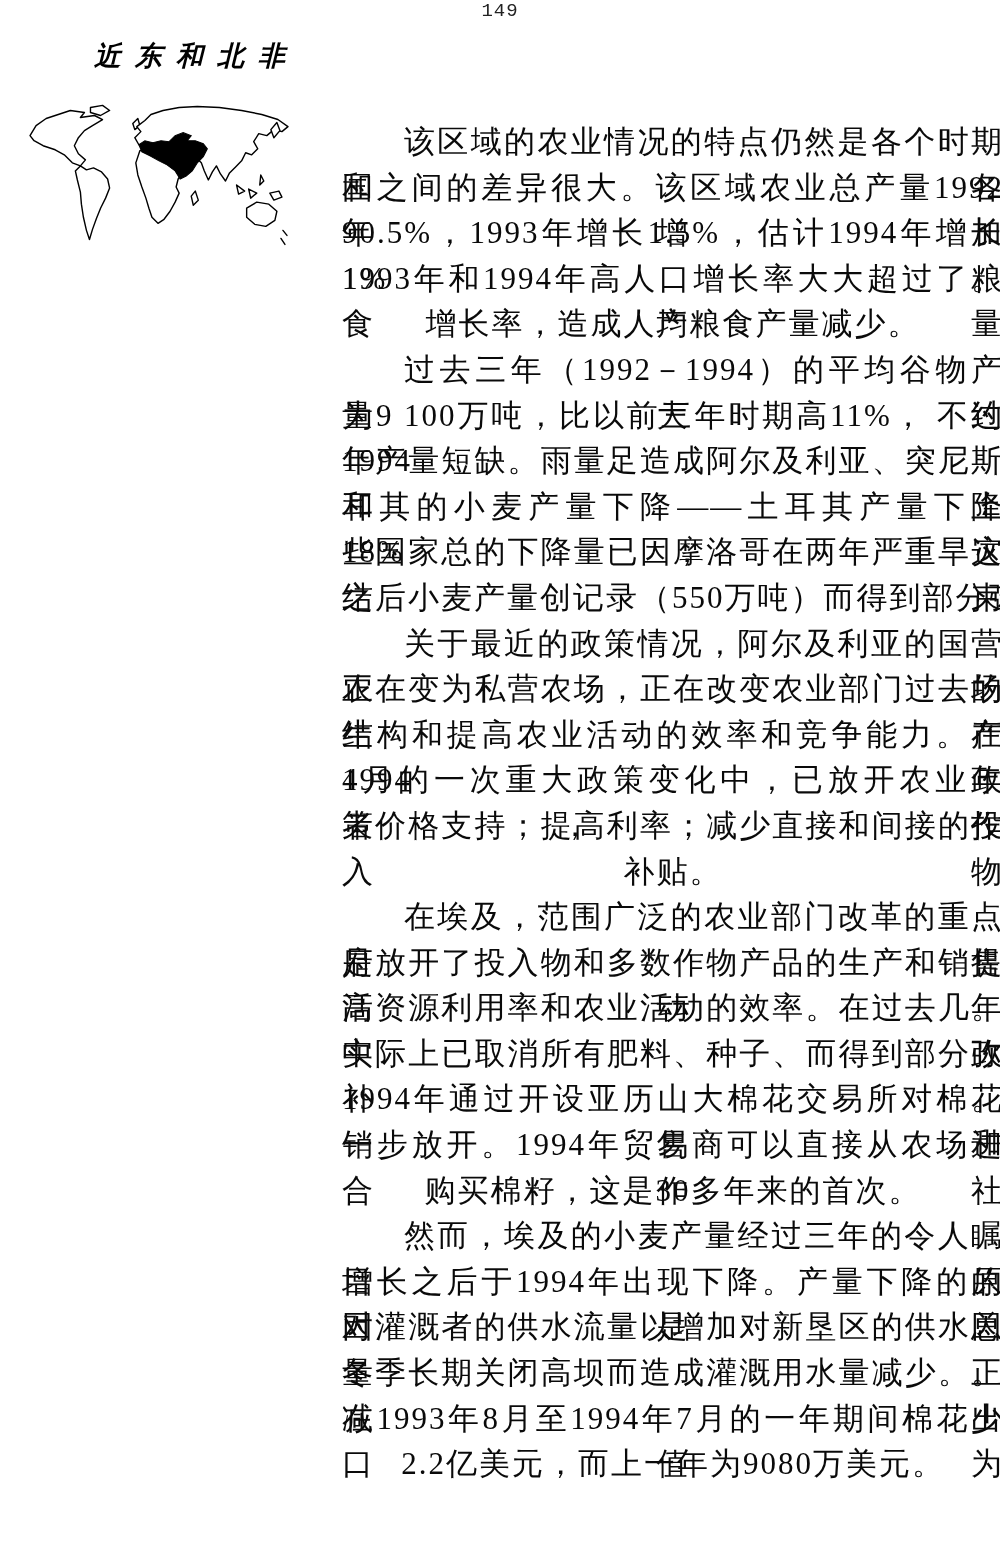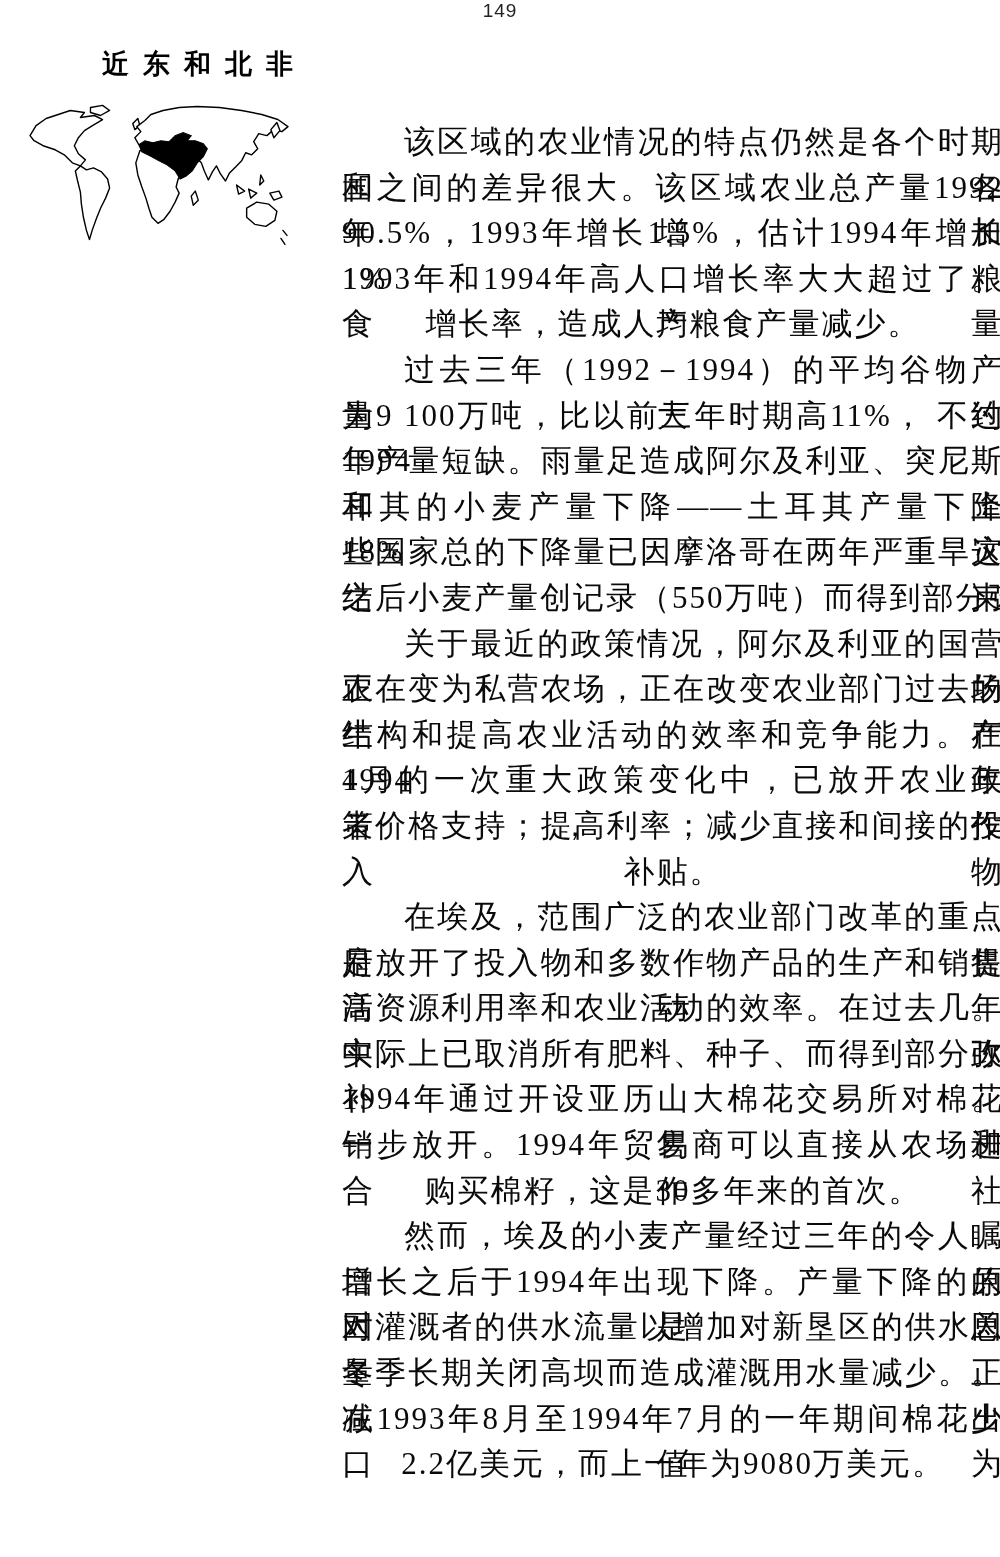"149" .page-number { font-family: Liberation Sans, sans-serif -> Liberation Mono, monospace }
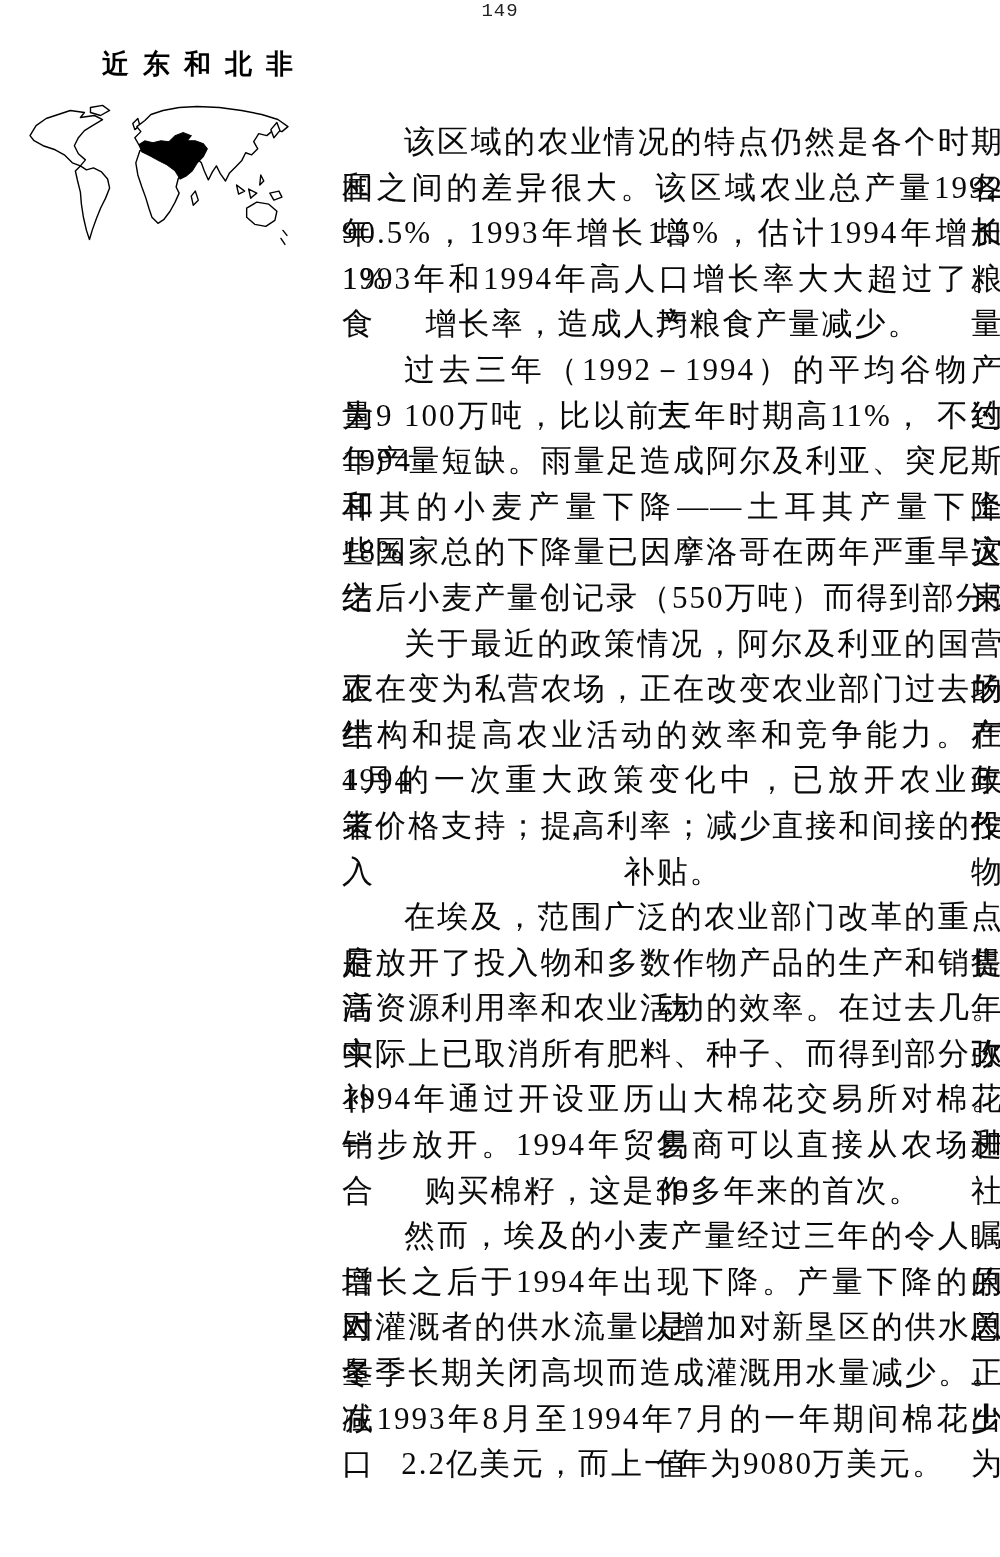"近东和北非" .heading { font-style: none -> italic; margin: 16px -> 8px }
